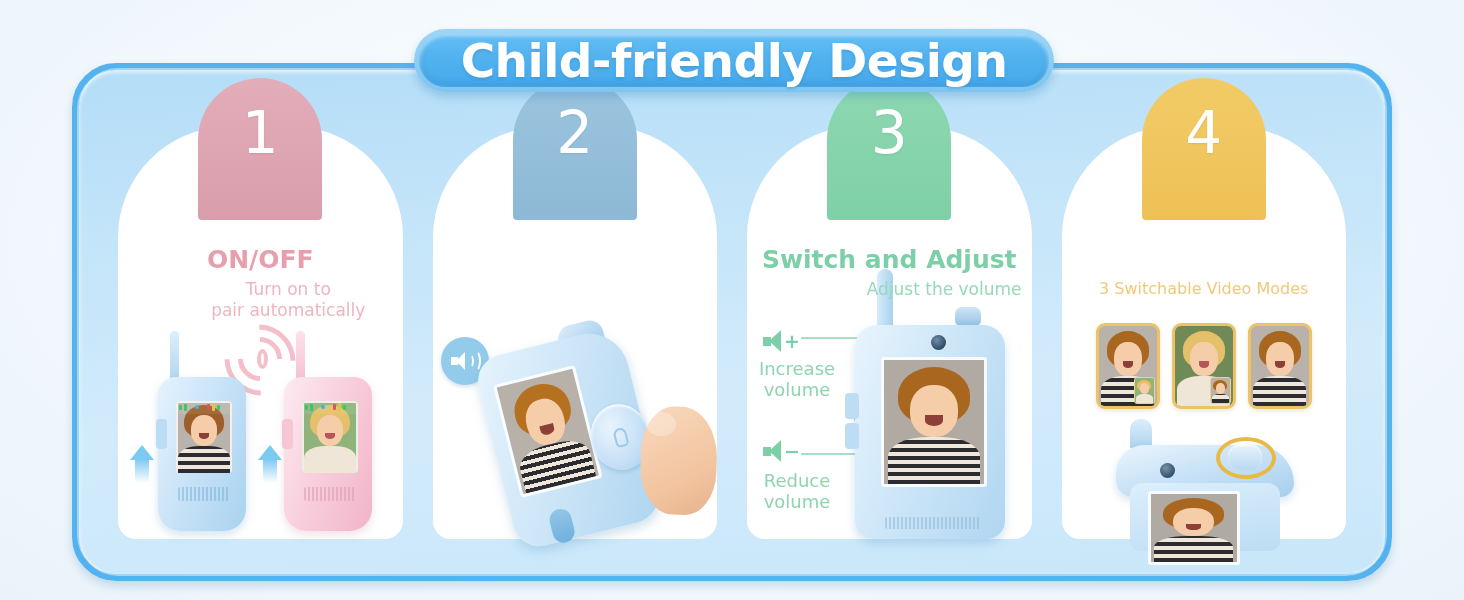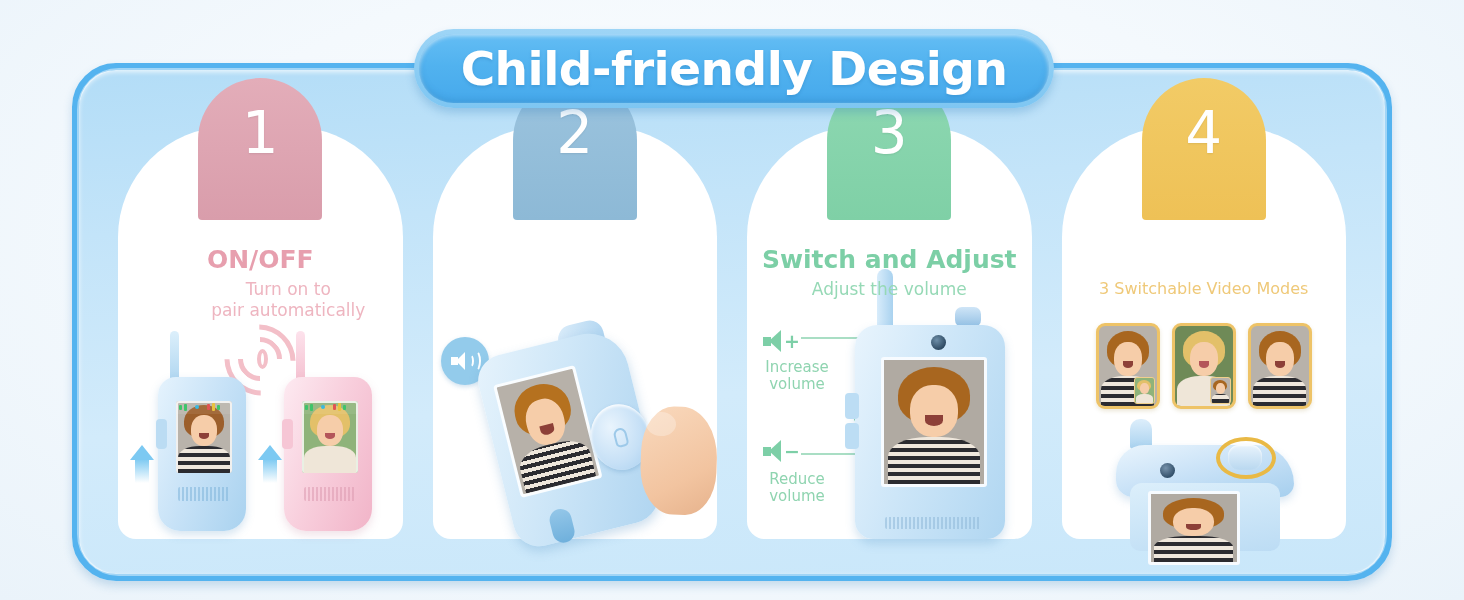"Child-friendly Design" #title-pill { height: 79px -> 63px }
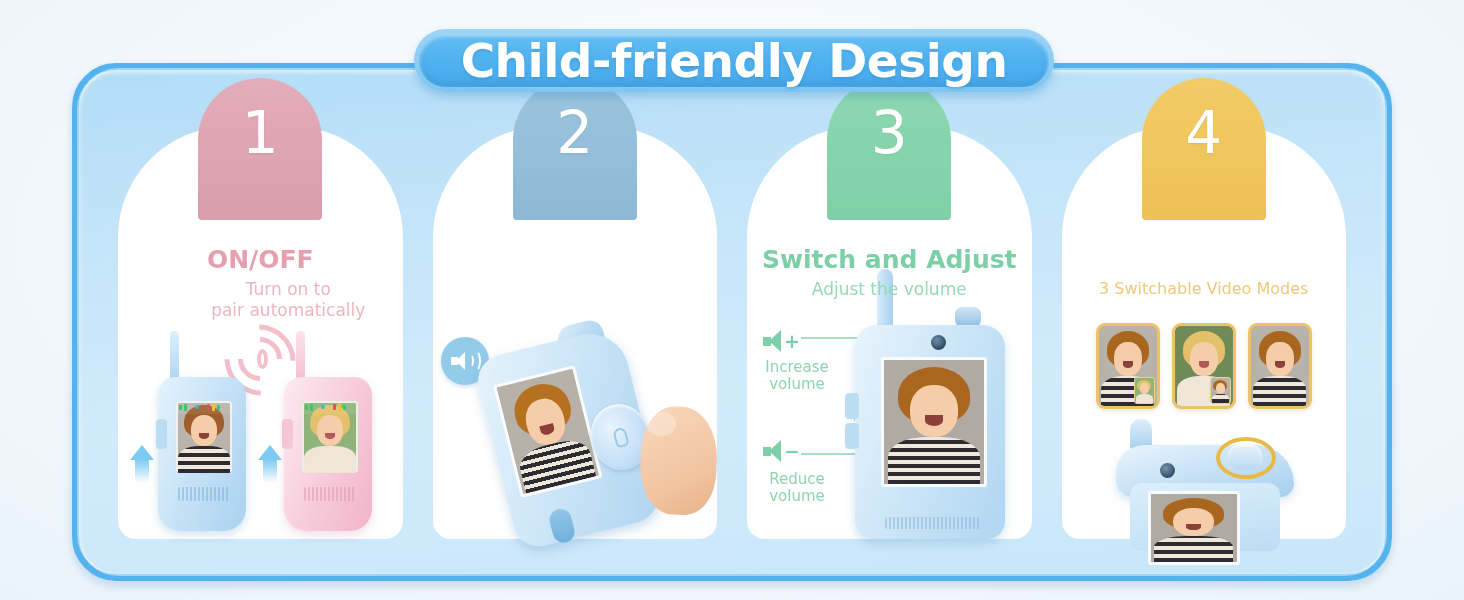"Adjust the volume" div.card-sub { text-align: none -> right }
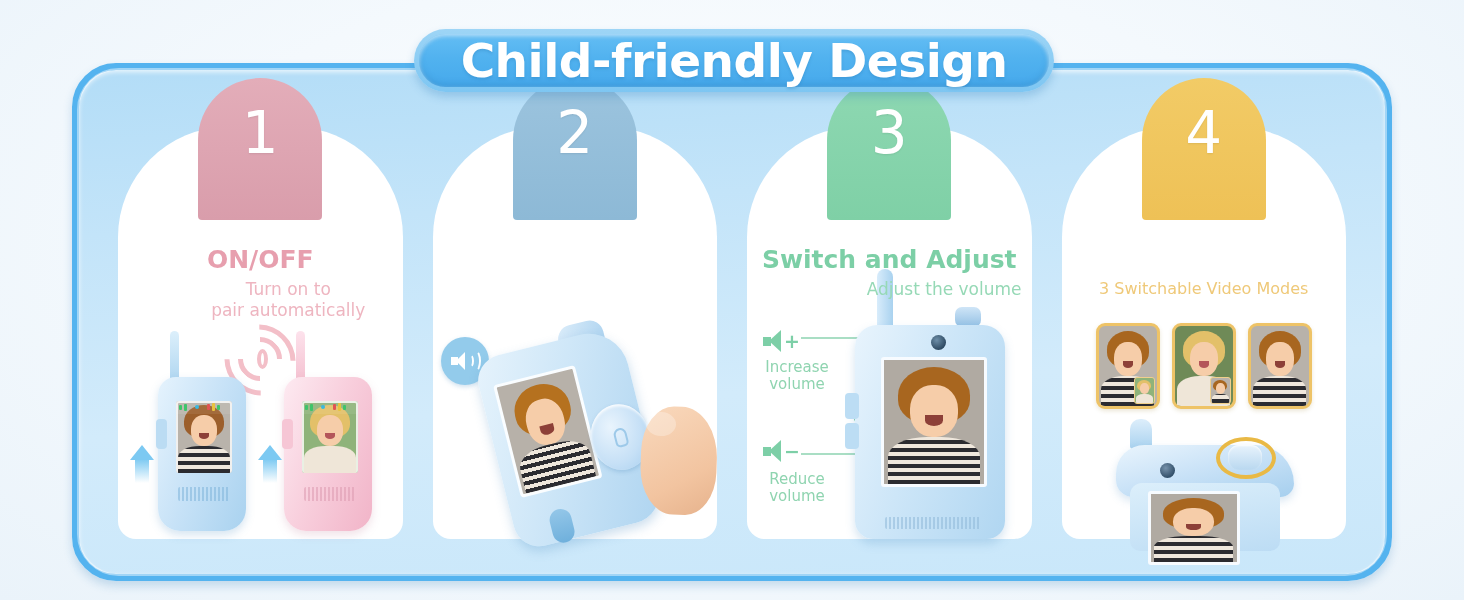"Increase" .vol-label { font-size: 15px -> 18px }
